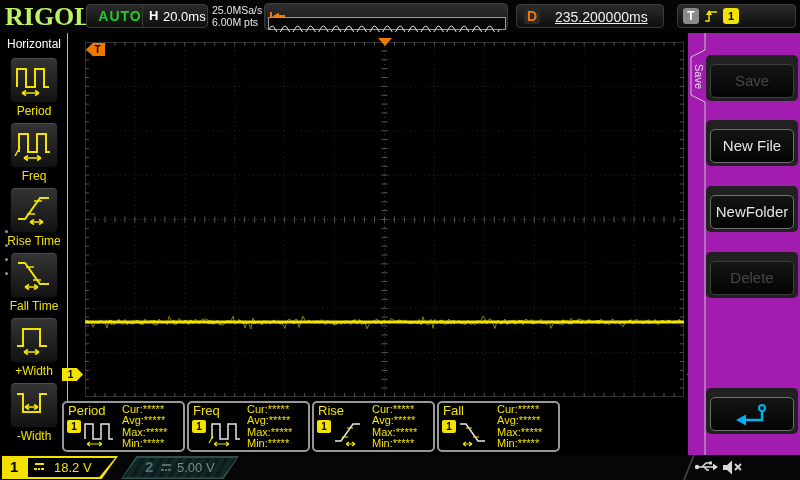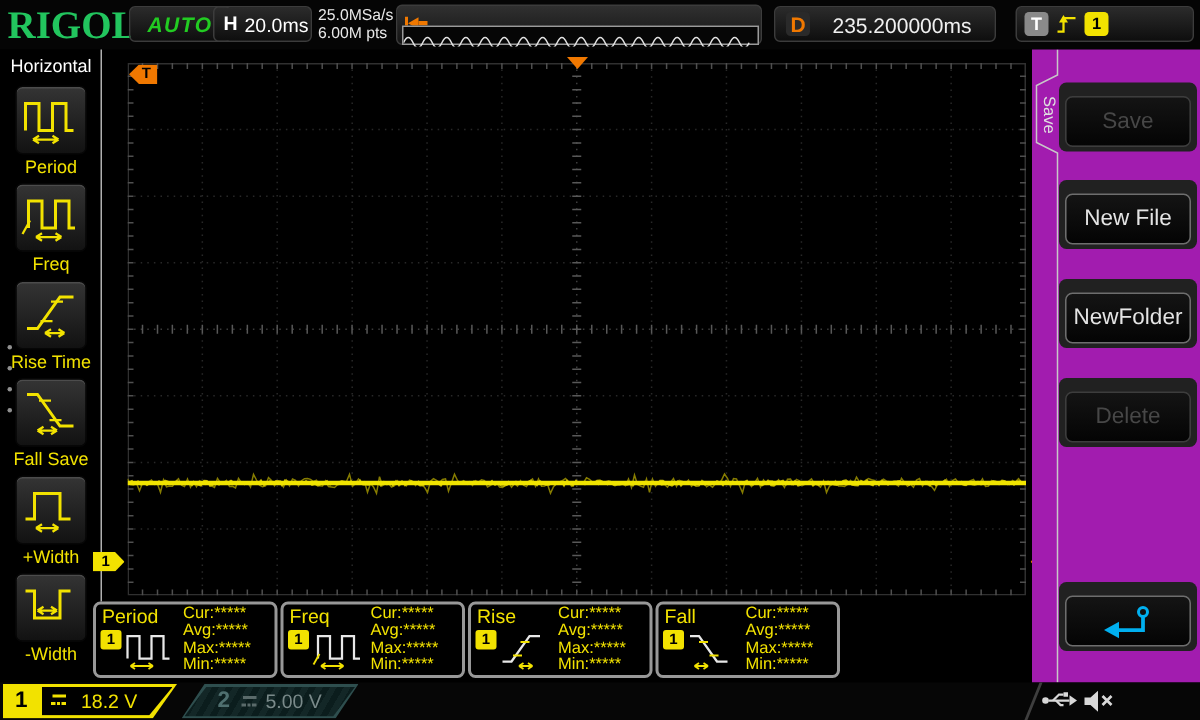"RIGOL" .logo { color: #22c55e -> #bef264 }
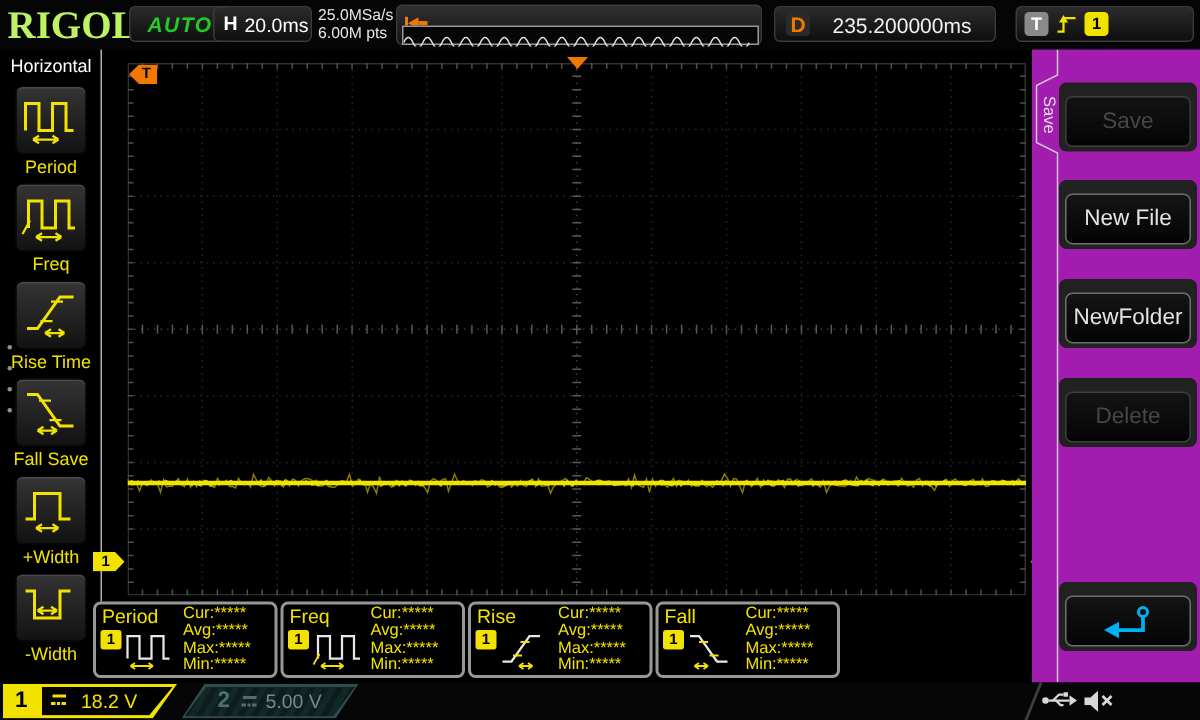"AUTO" .auto-btn { font-style: italic -> none }
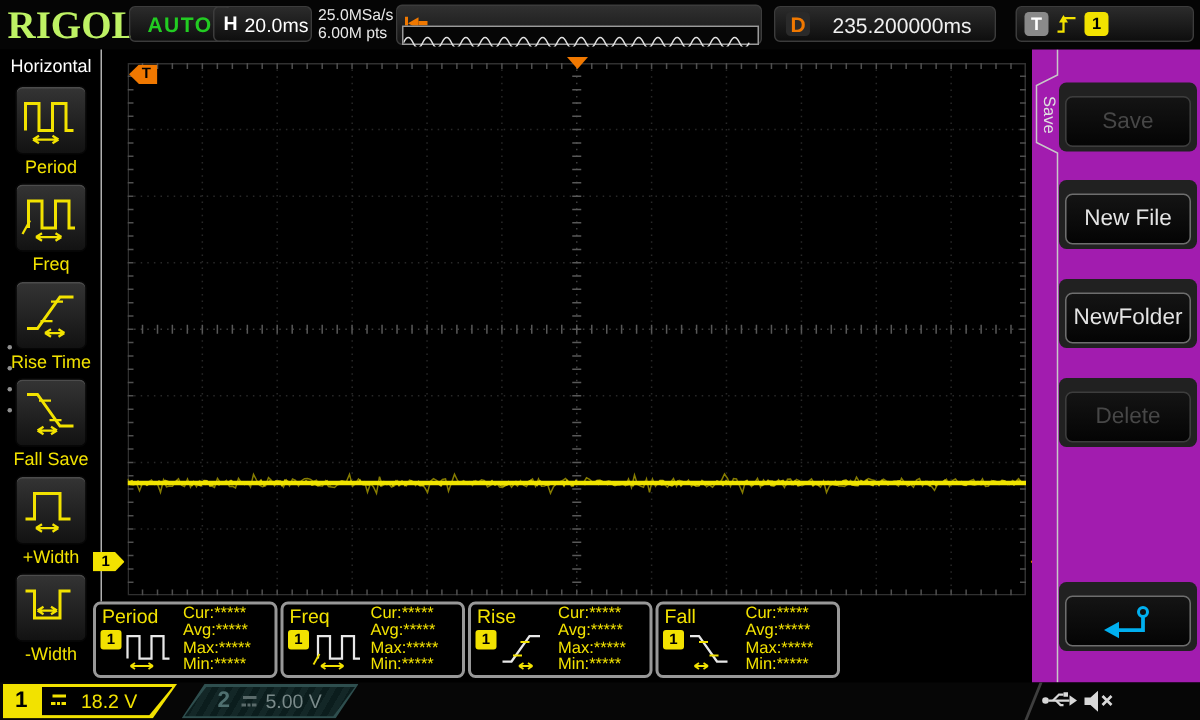"235.200000ms" .dval { text-decoration: none -> underline }
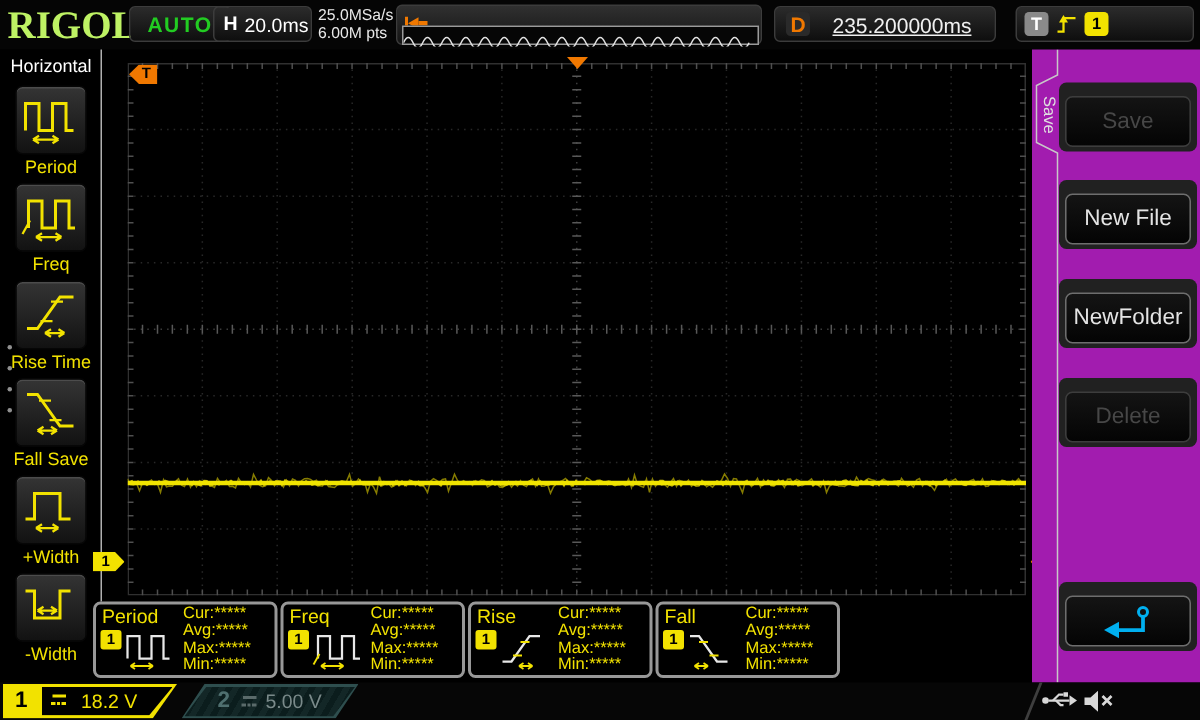"Fall Save" div.lb-label { text: Save -> Time }
